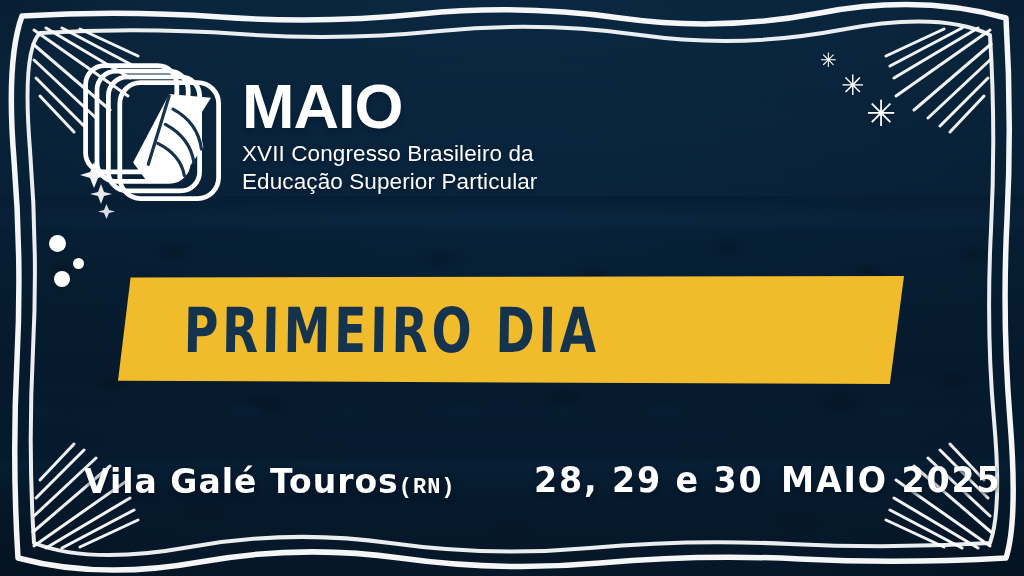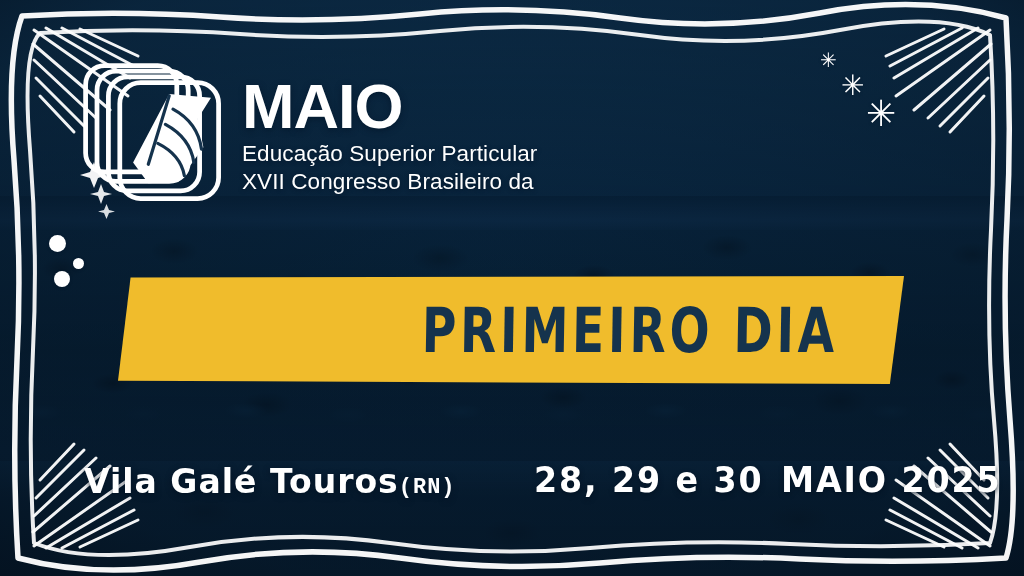"Educação Superior Particular" div { order: before "XVII Congresso Brasileiro da" -> after "XVII Congresso Brasileiro da" }
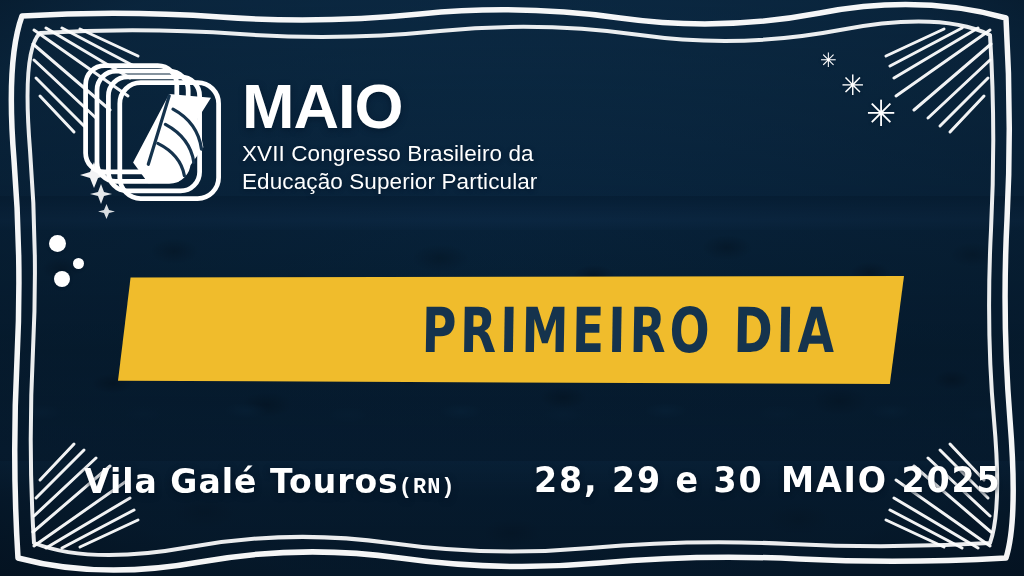"PRIMEIRO DIA" .banner { justify-content: flex-end -> flex-start }
